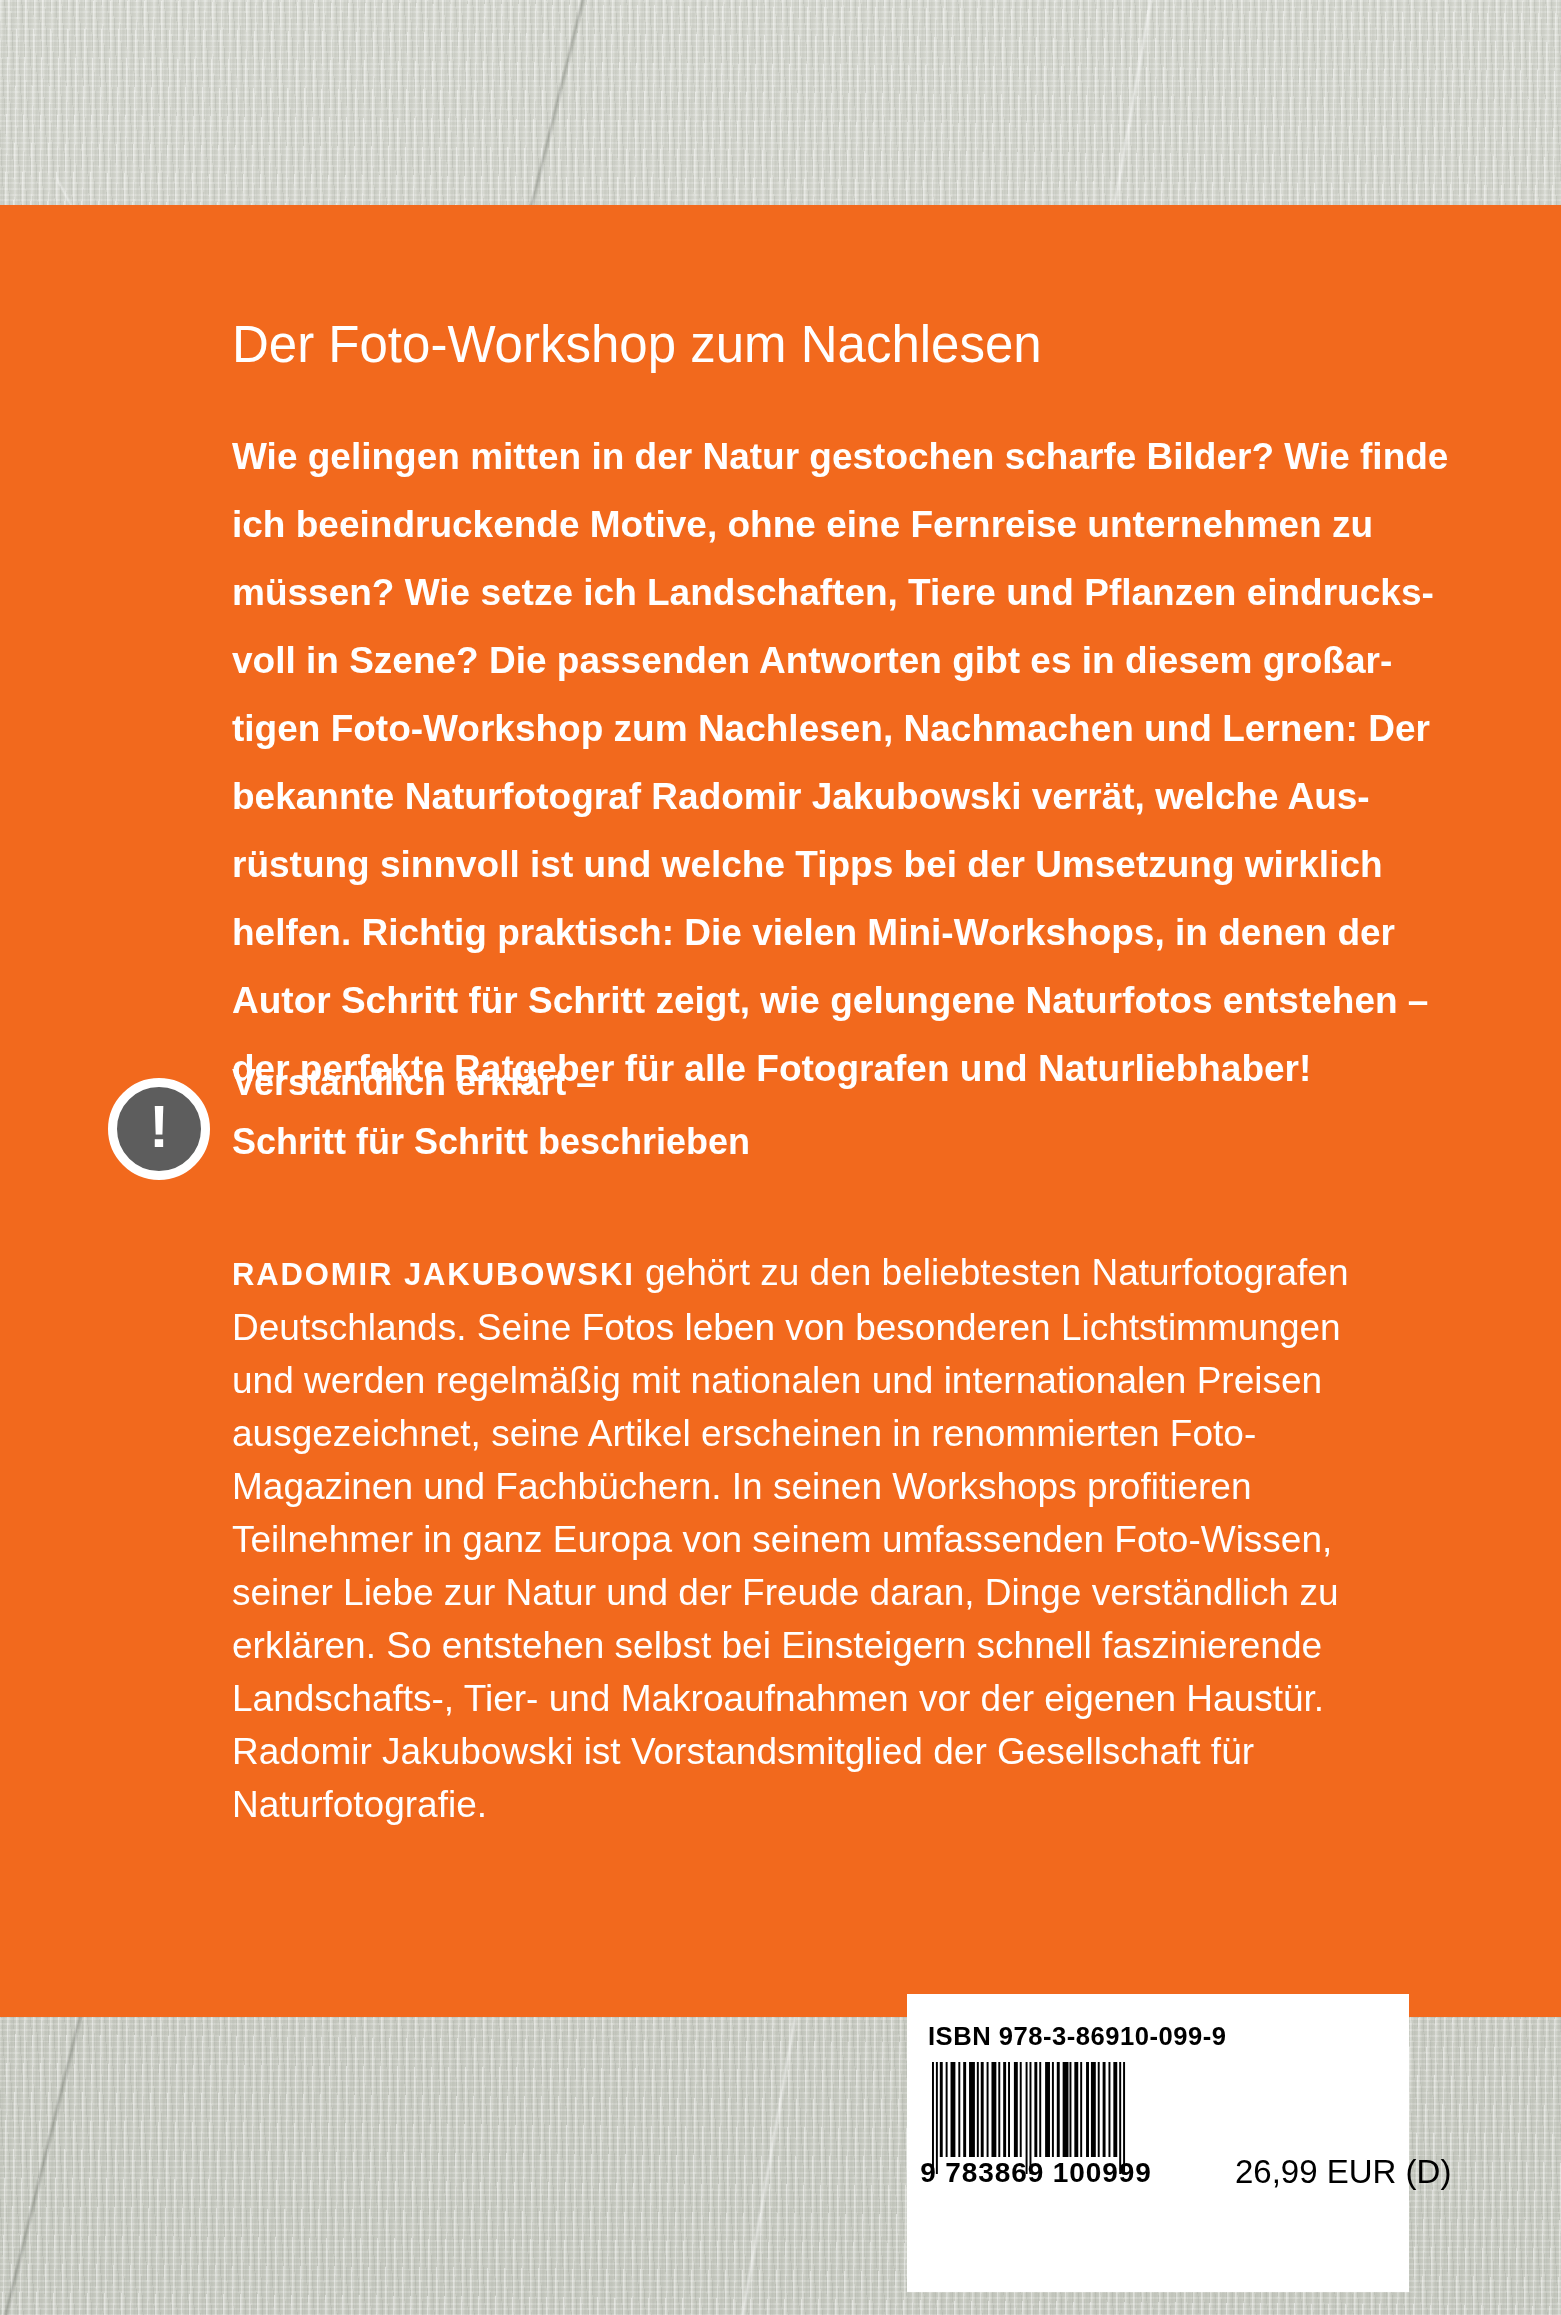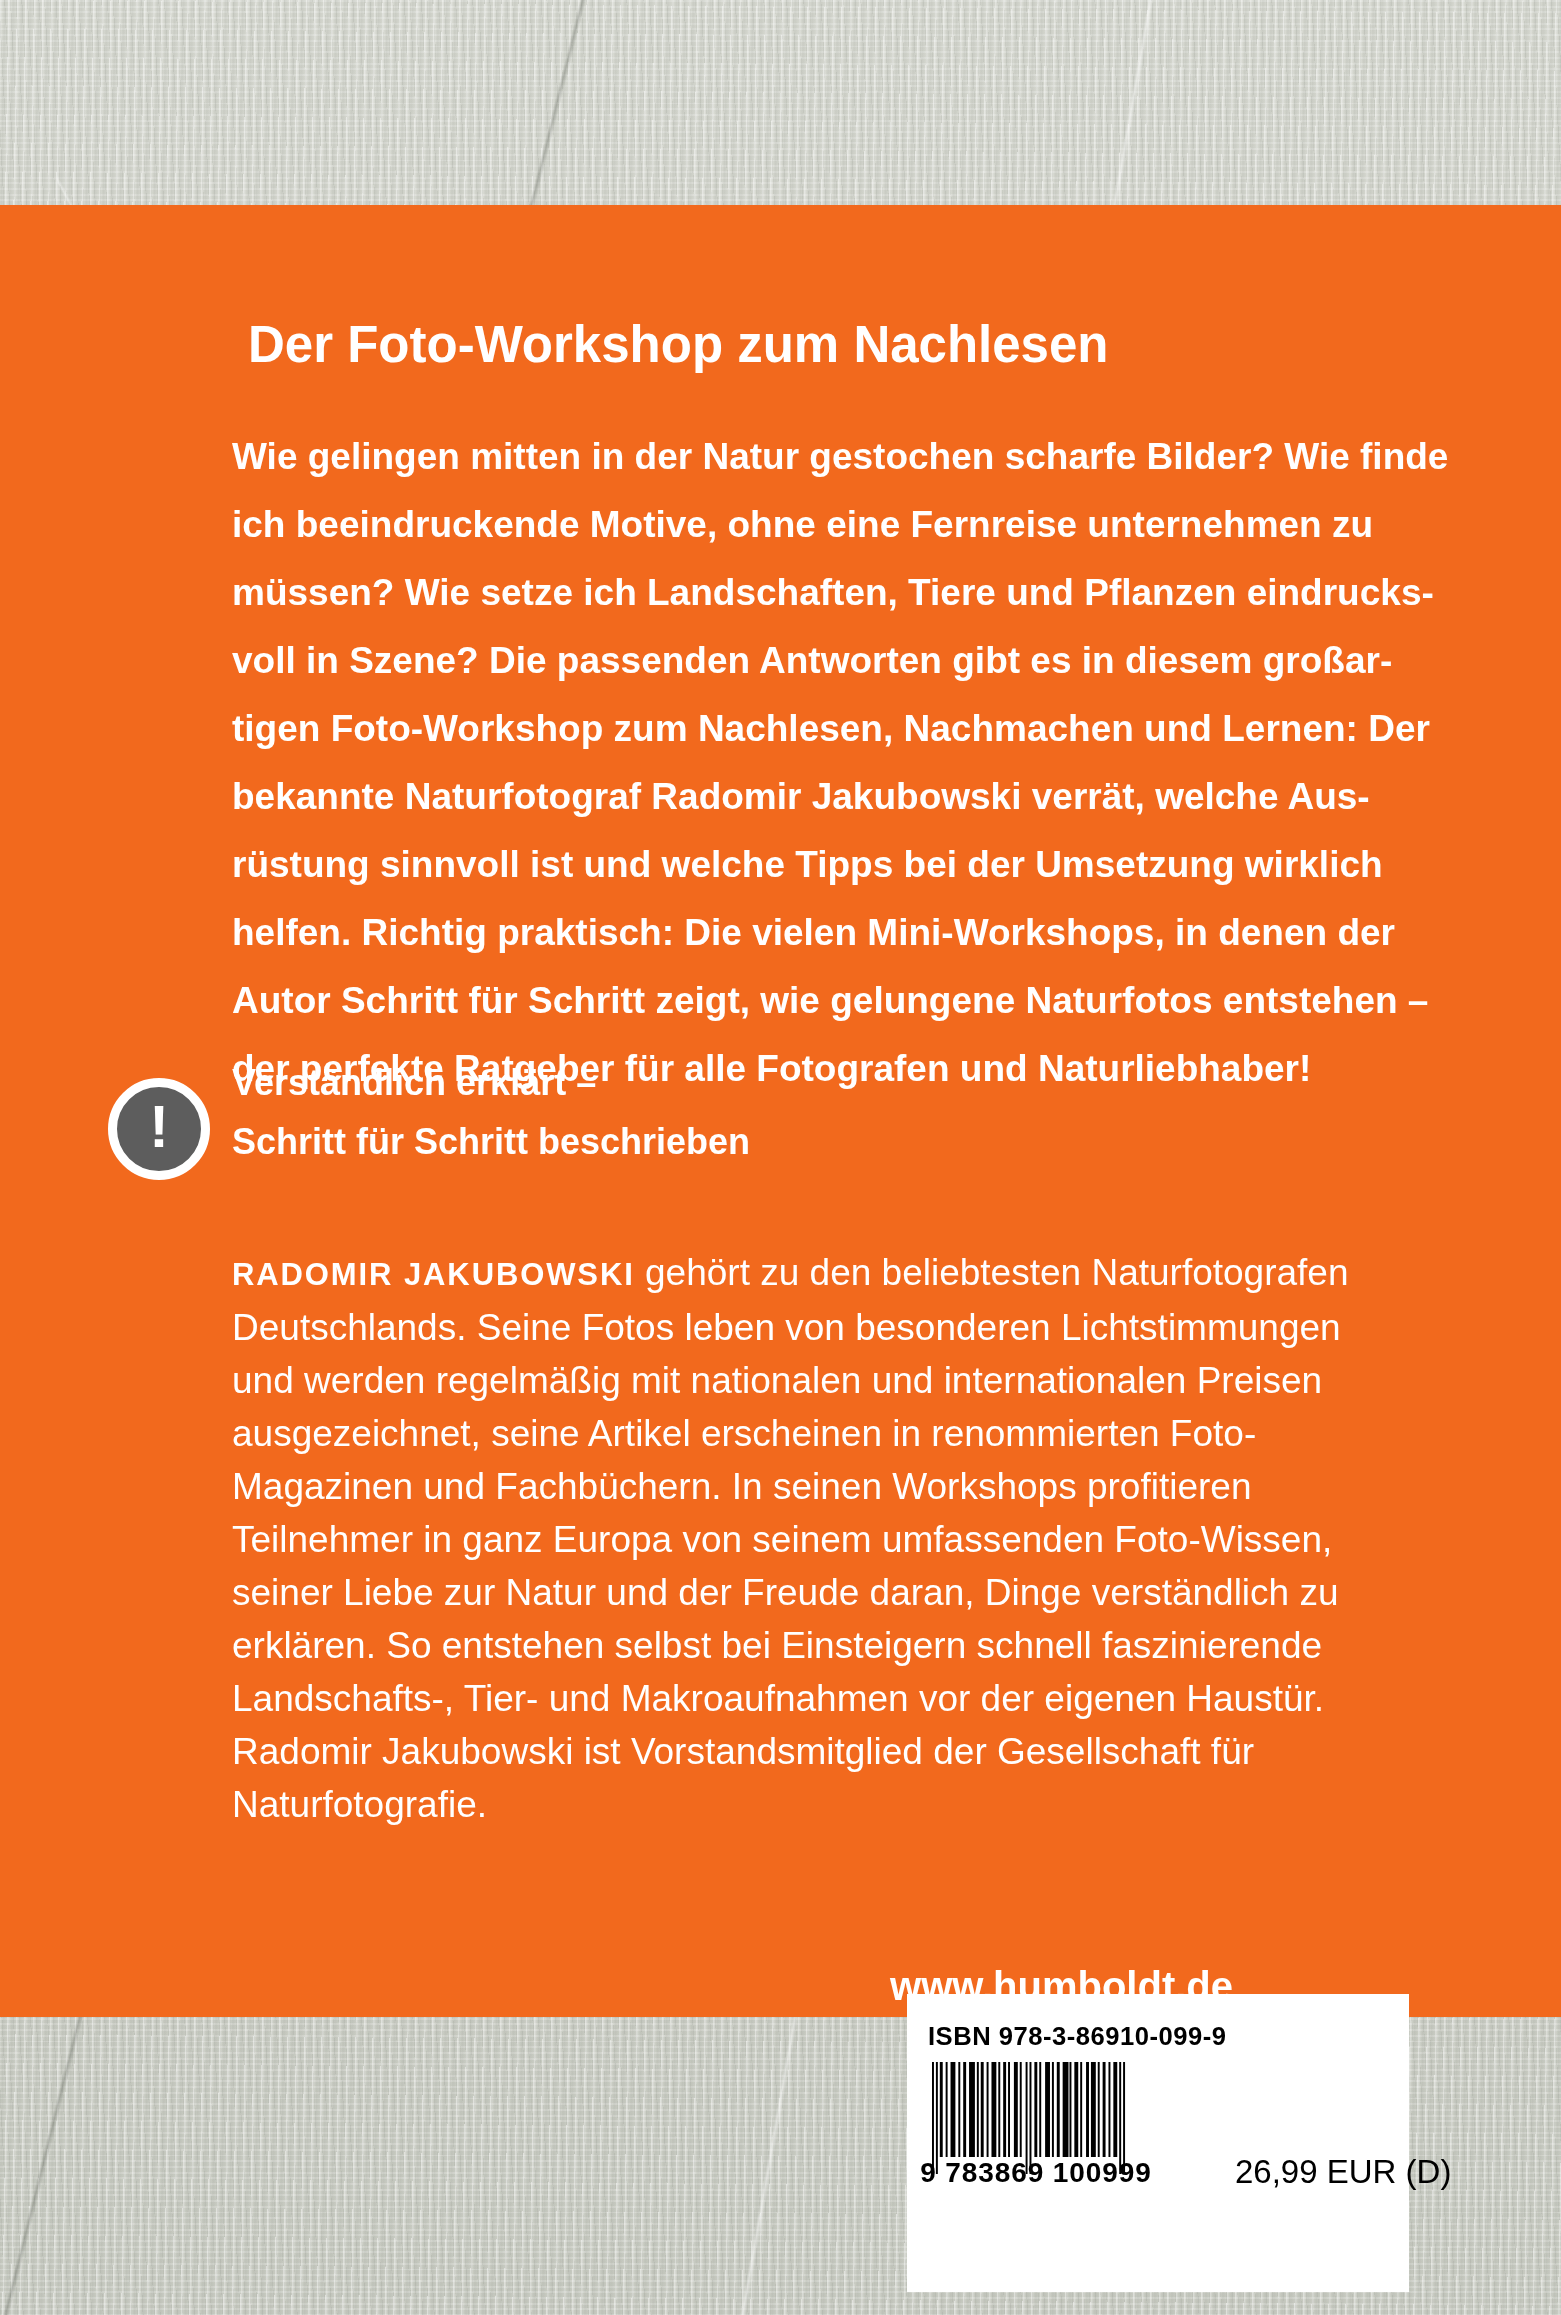"Der Foto-Workshop zum Nachlesen" .heading { font-weight: bold -> normal; margin-left: 16px -> none }
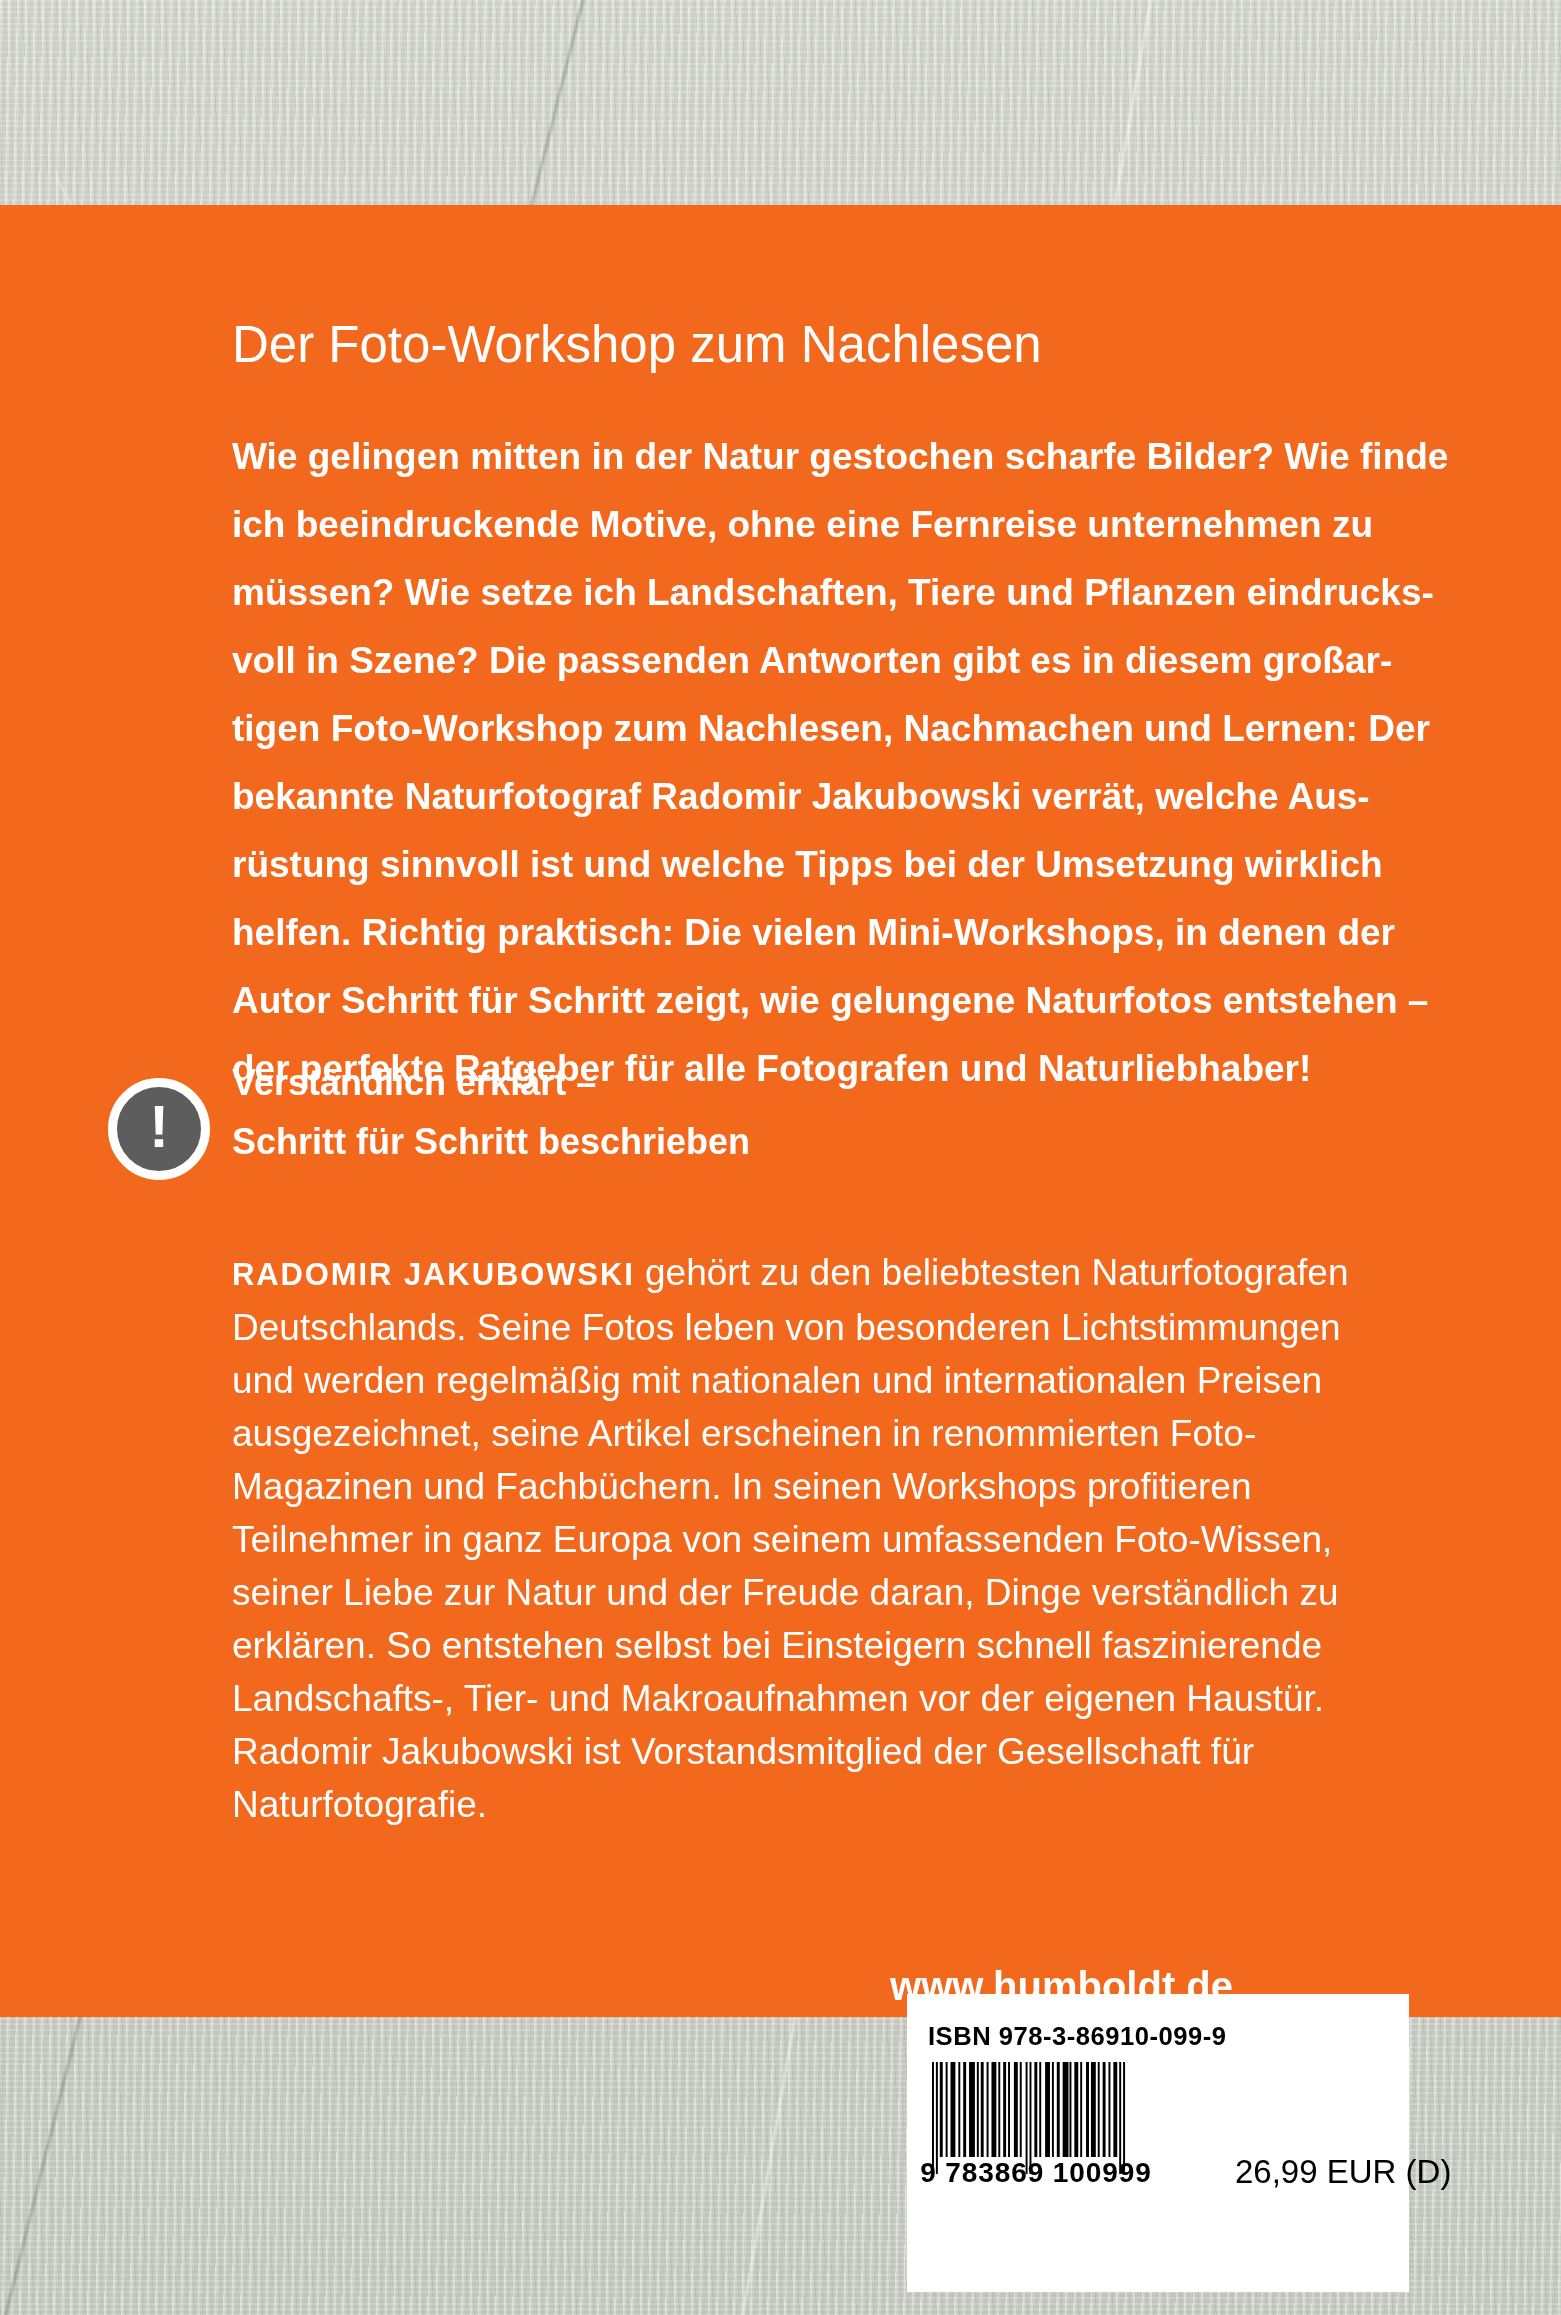"www.humboldt.de" div.website { html: <div>www.humboldt.de</div> -> none }
